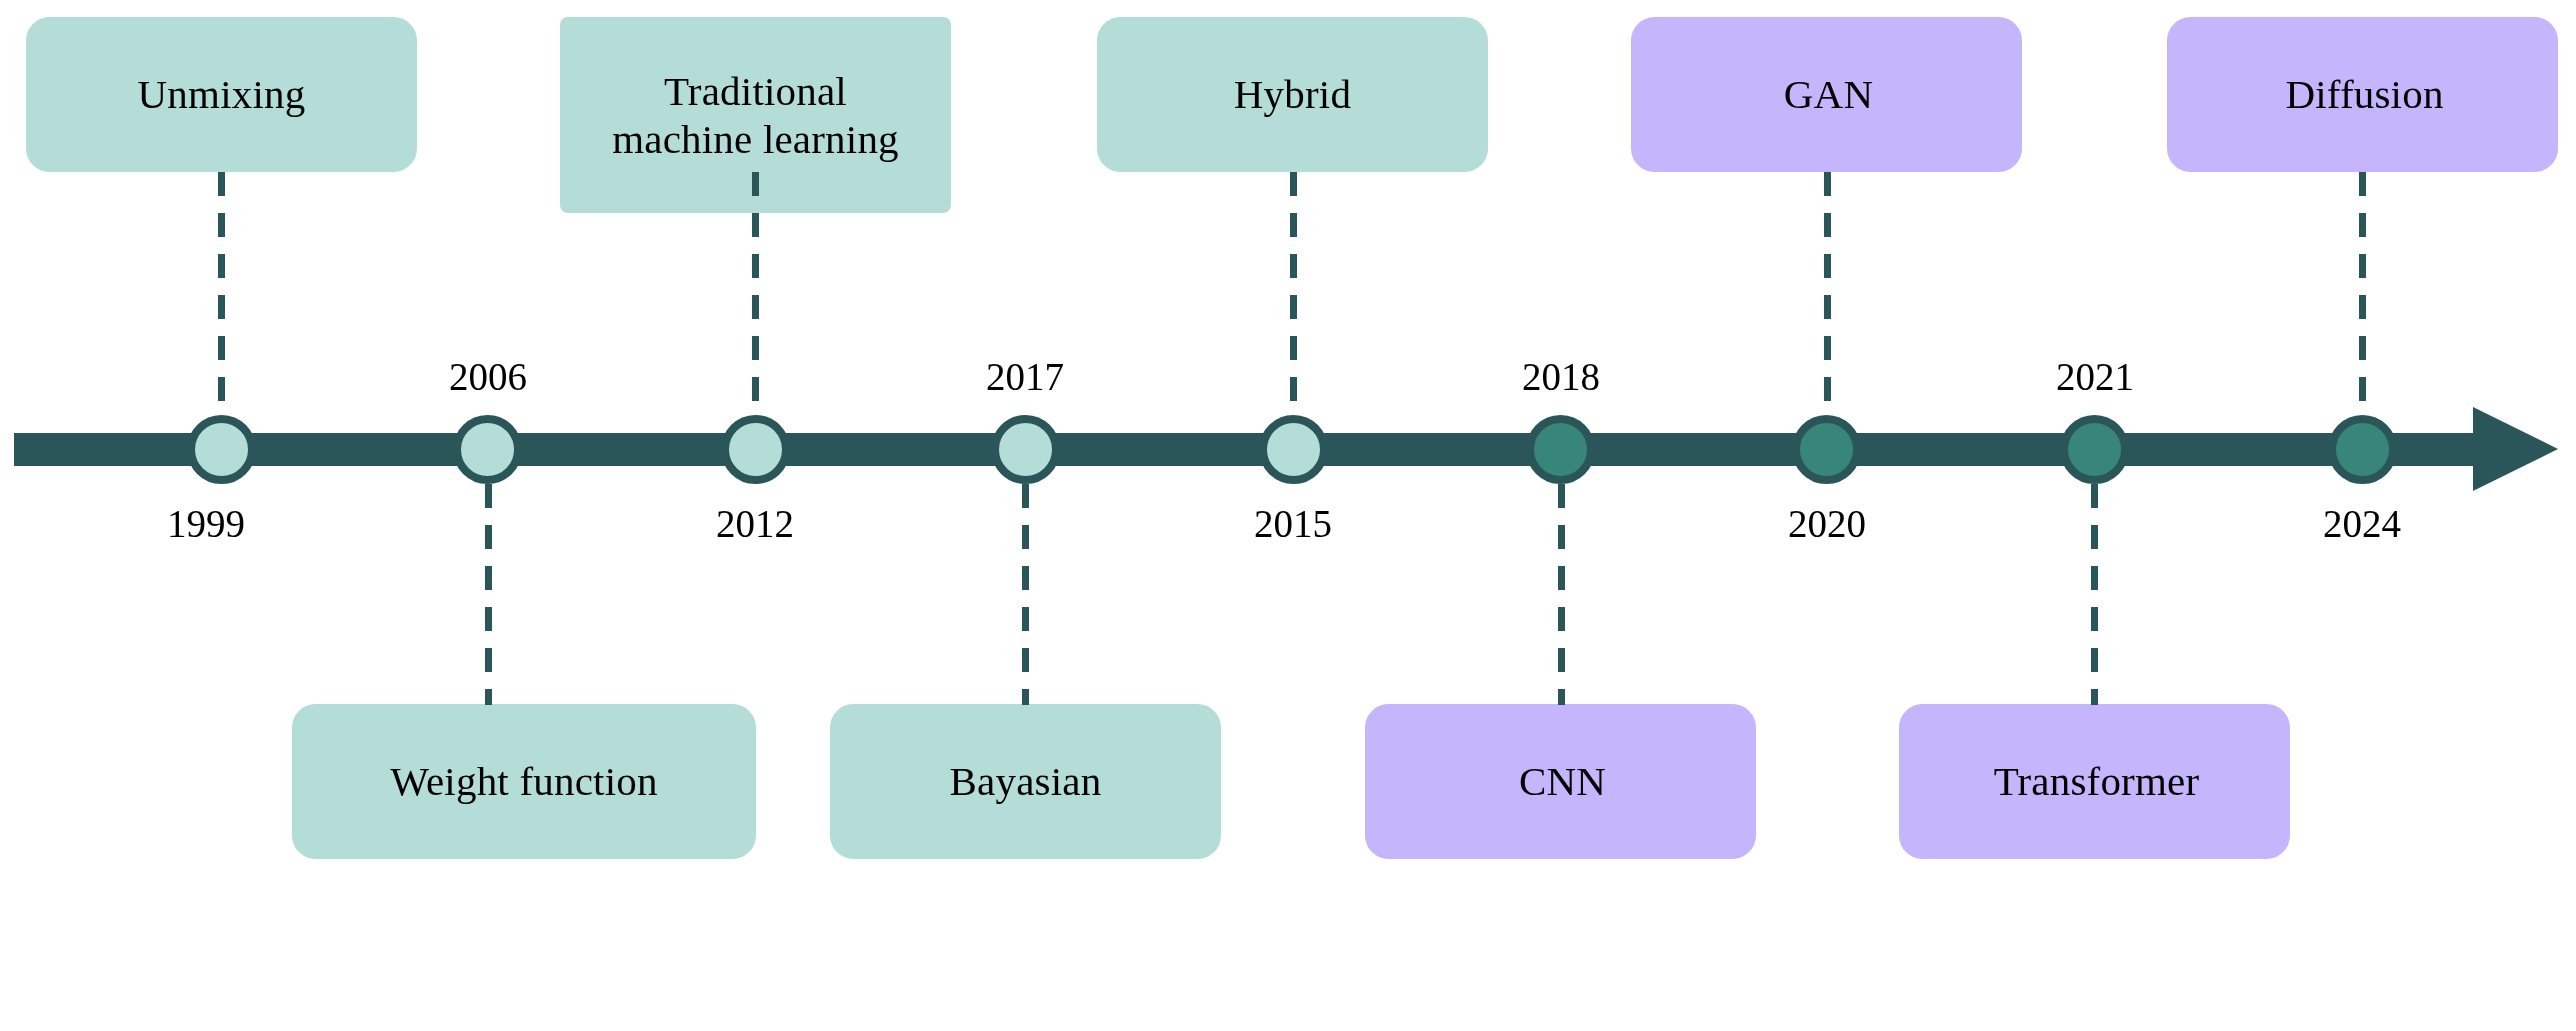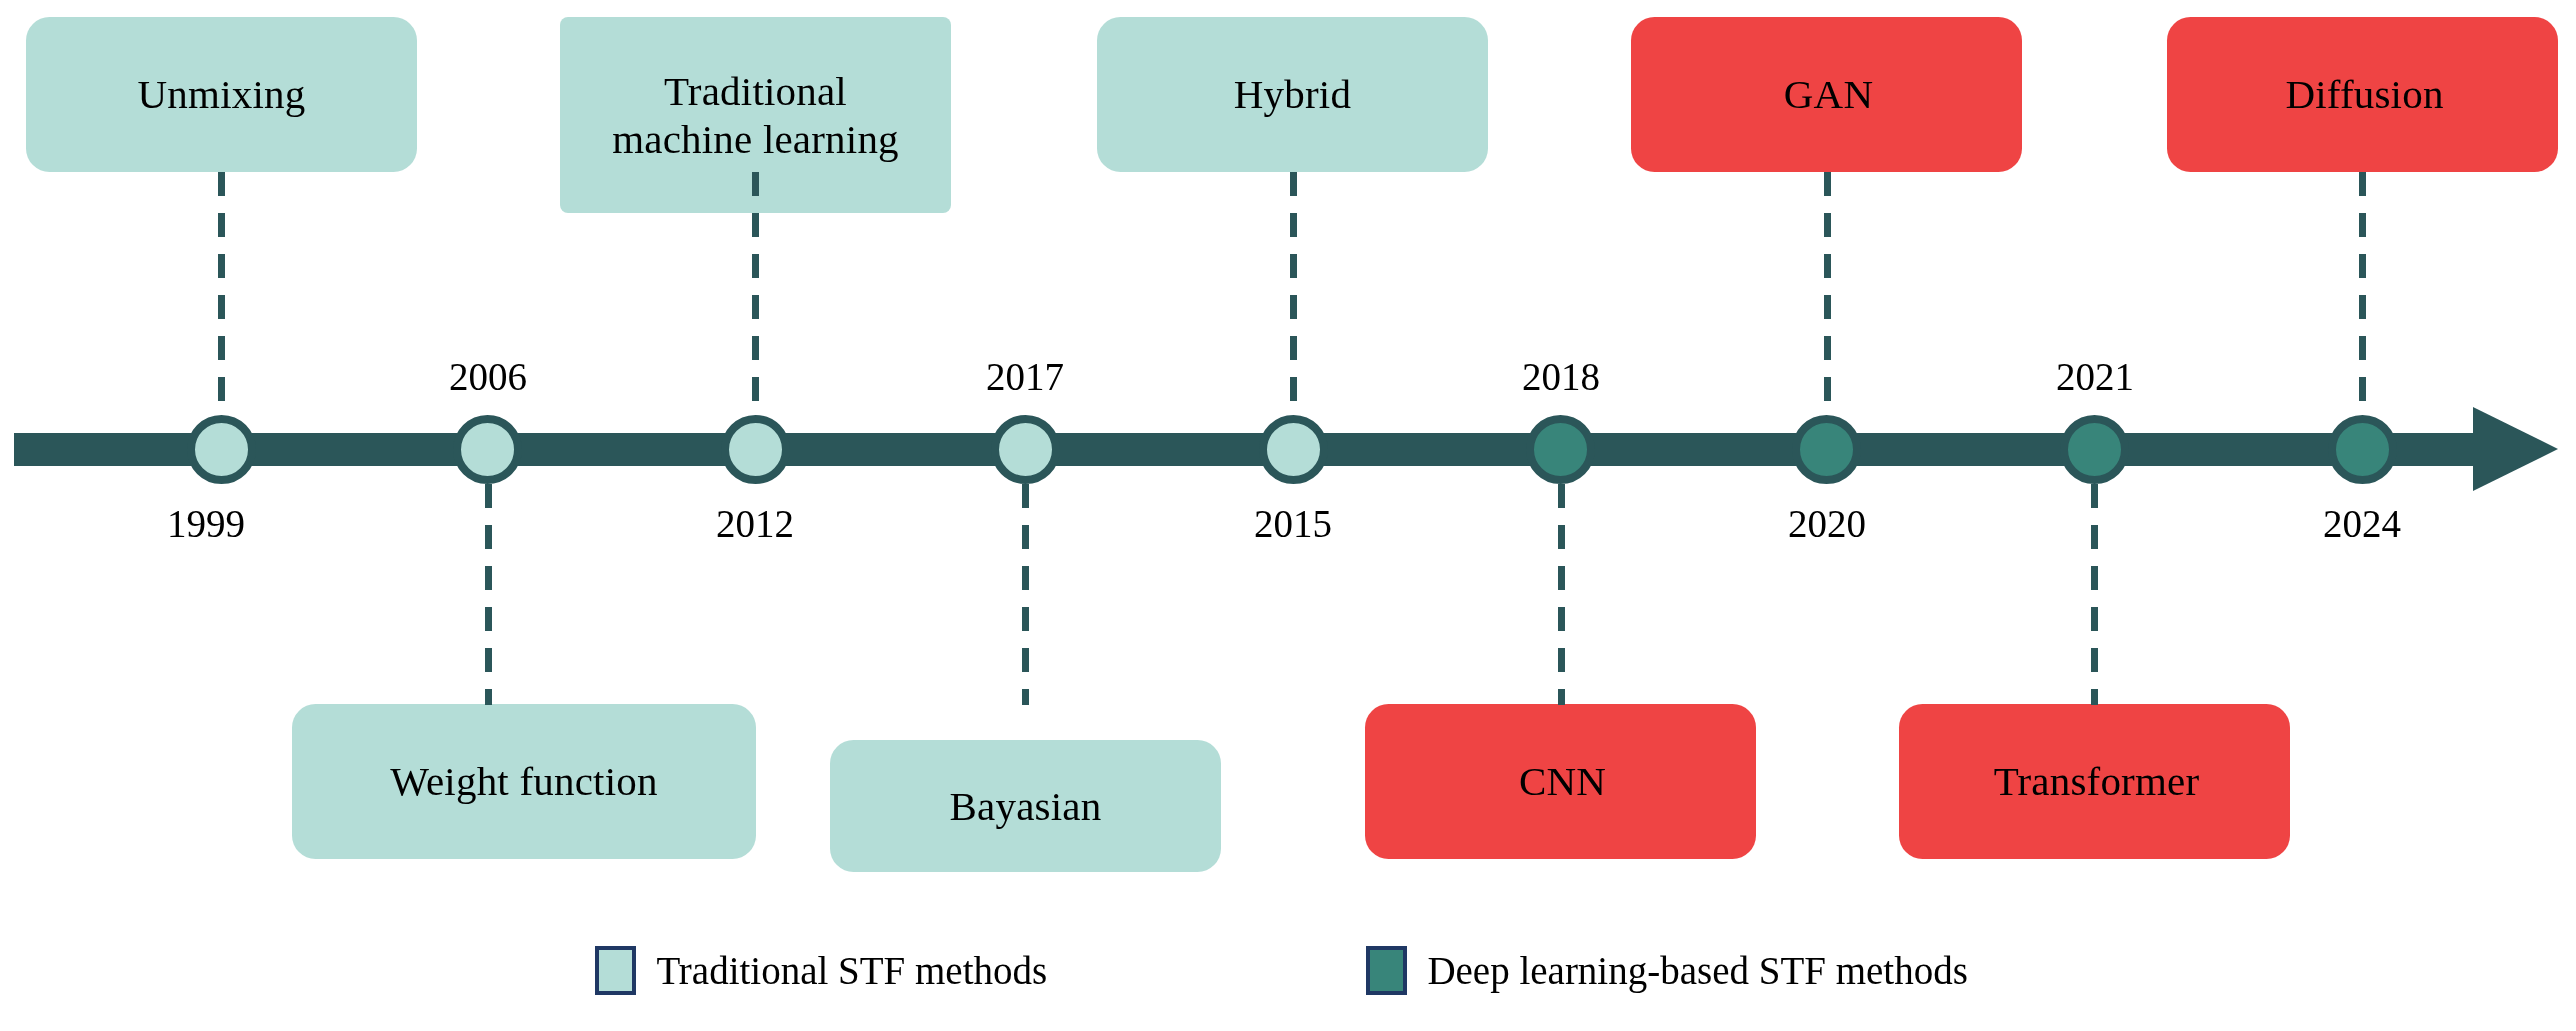"GAN" .method-box.deep { background: #ef4444 -> #c4b5fd }
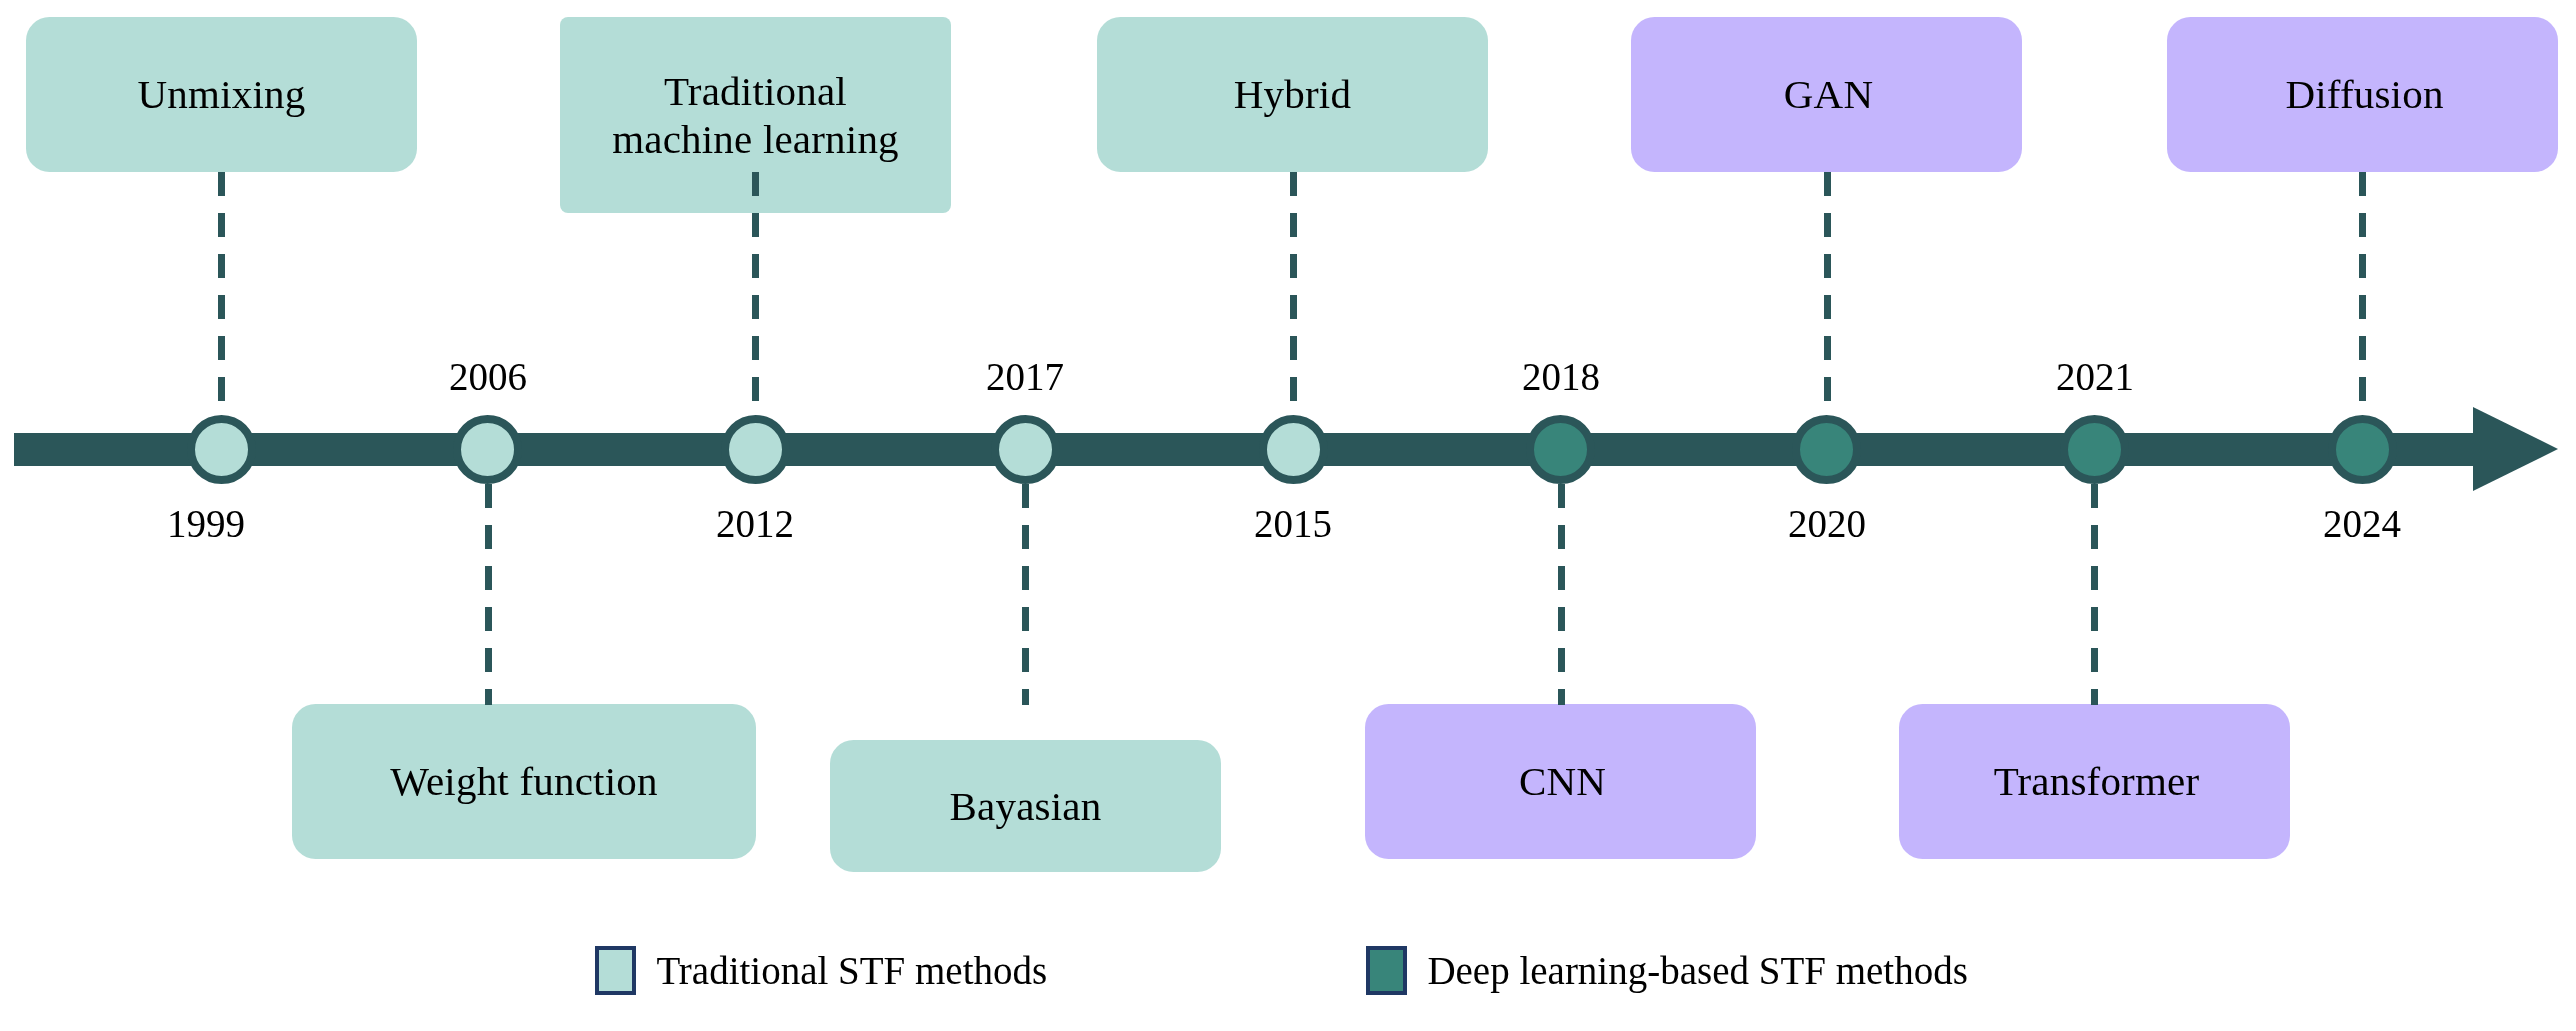"Bayasian" div.method-box { height: 132px -> 155px; top: 740px -> 704px }
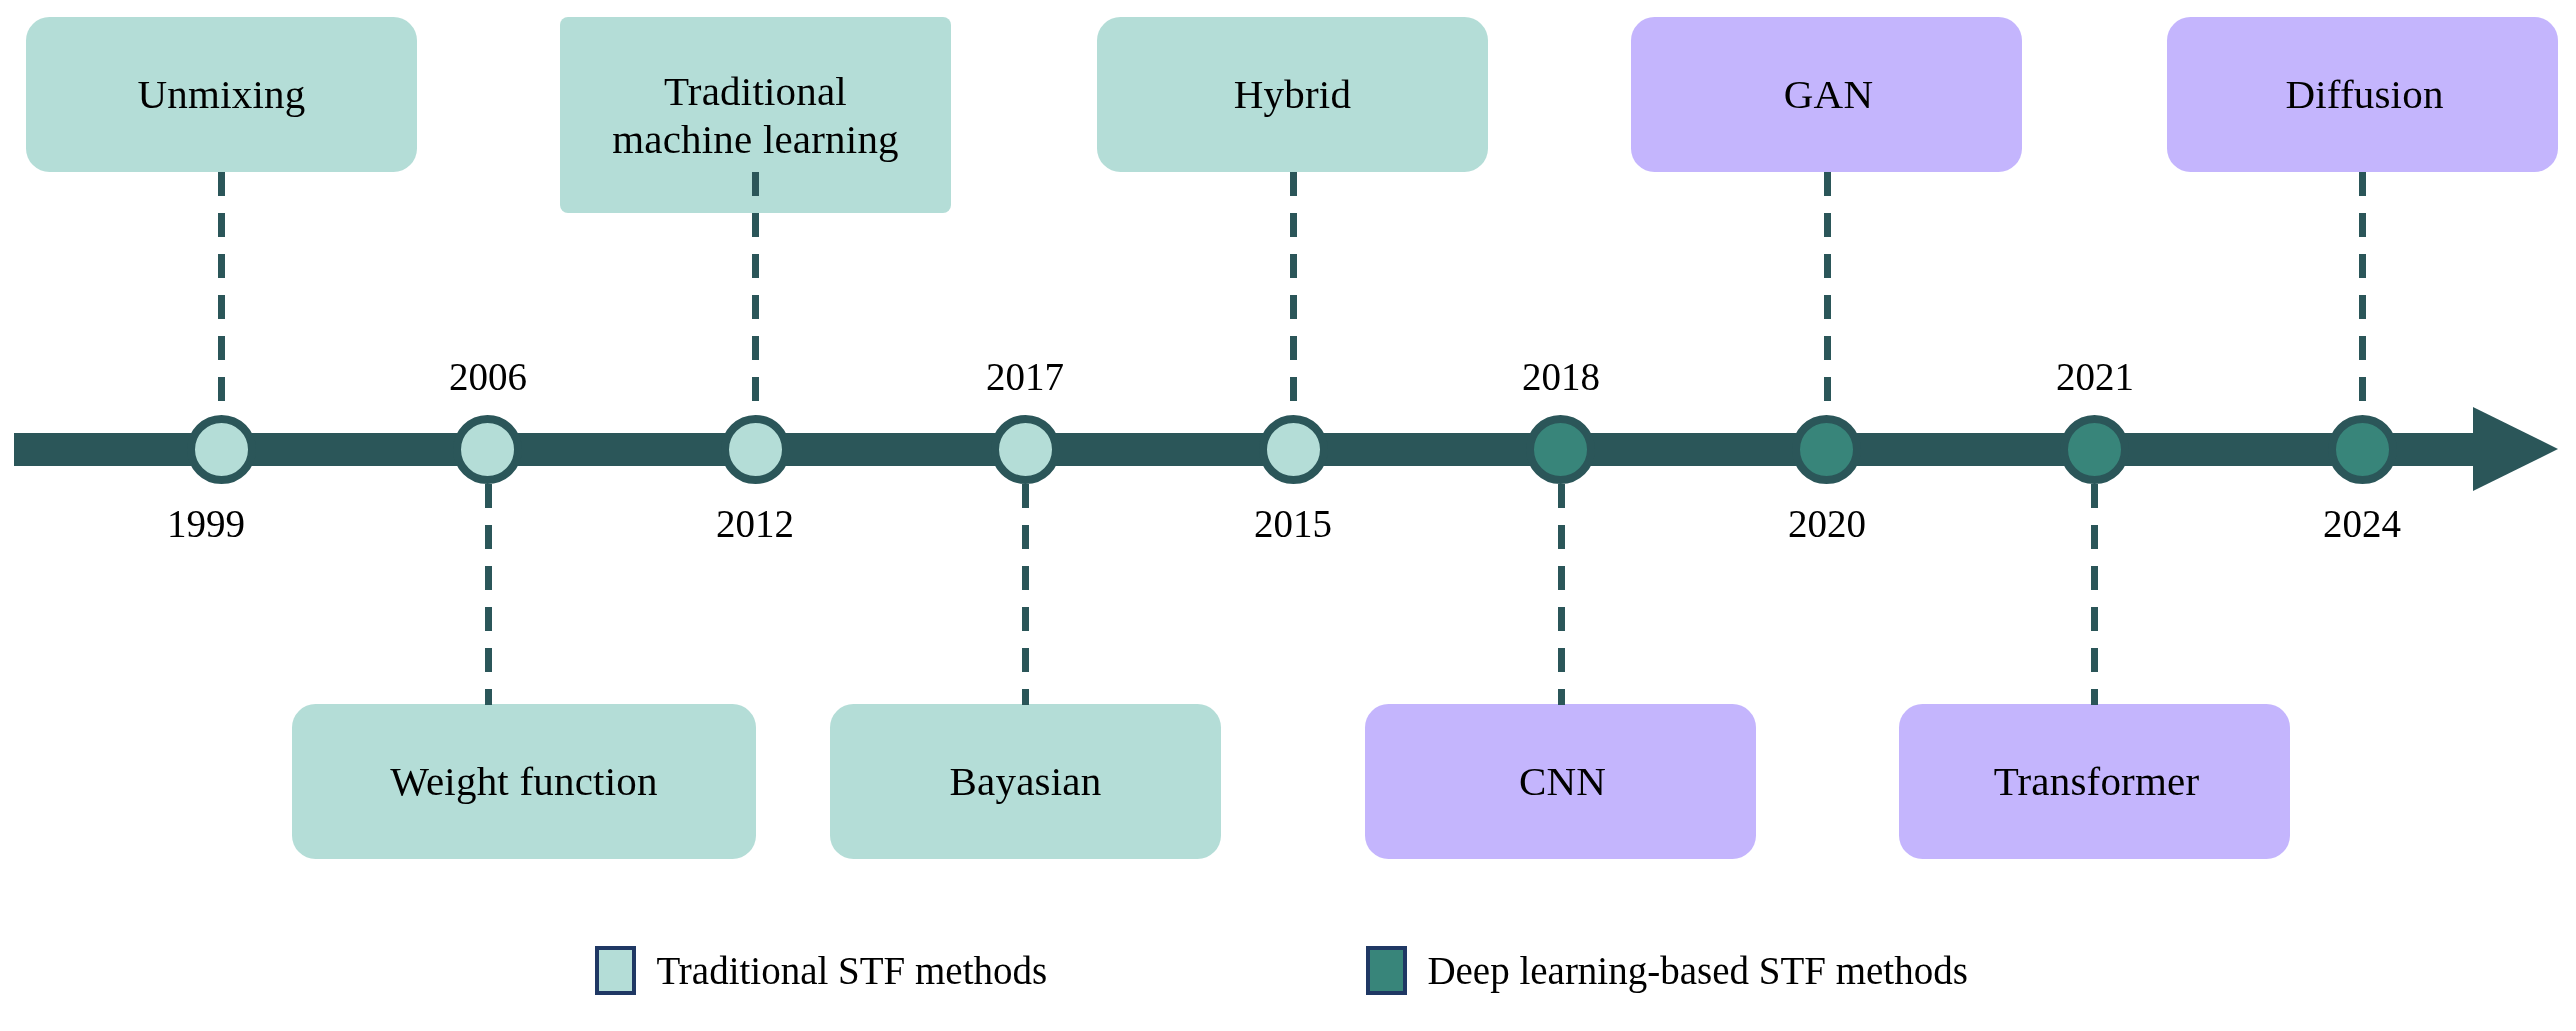"Traditional STF methods" div { html: <div> <div> <span></span> <span>Traditional STF methods</span> </div> <div> <span></span> <span>Deep learning-based STF methods</span> </div> </div> -> none }
